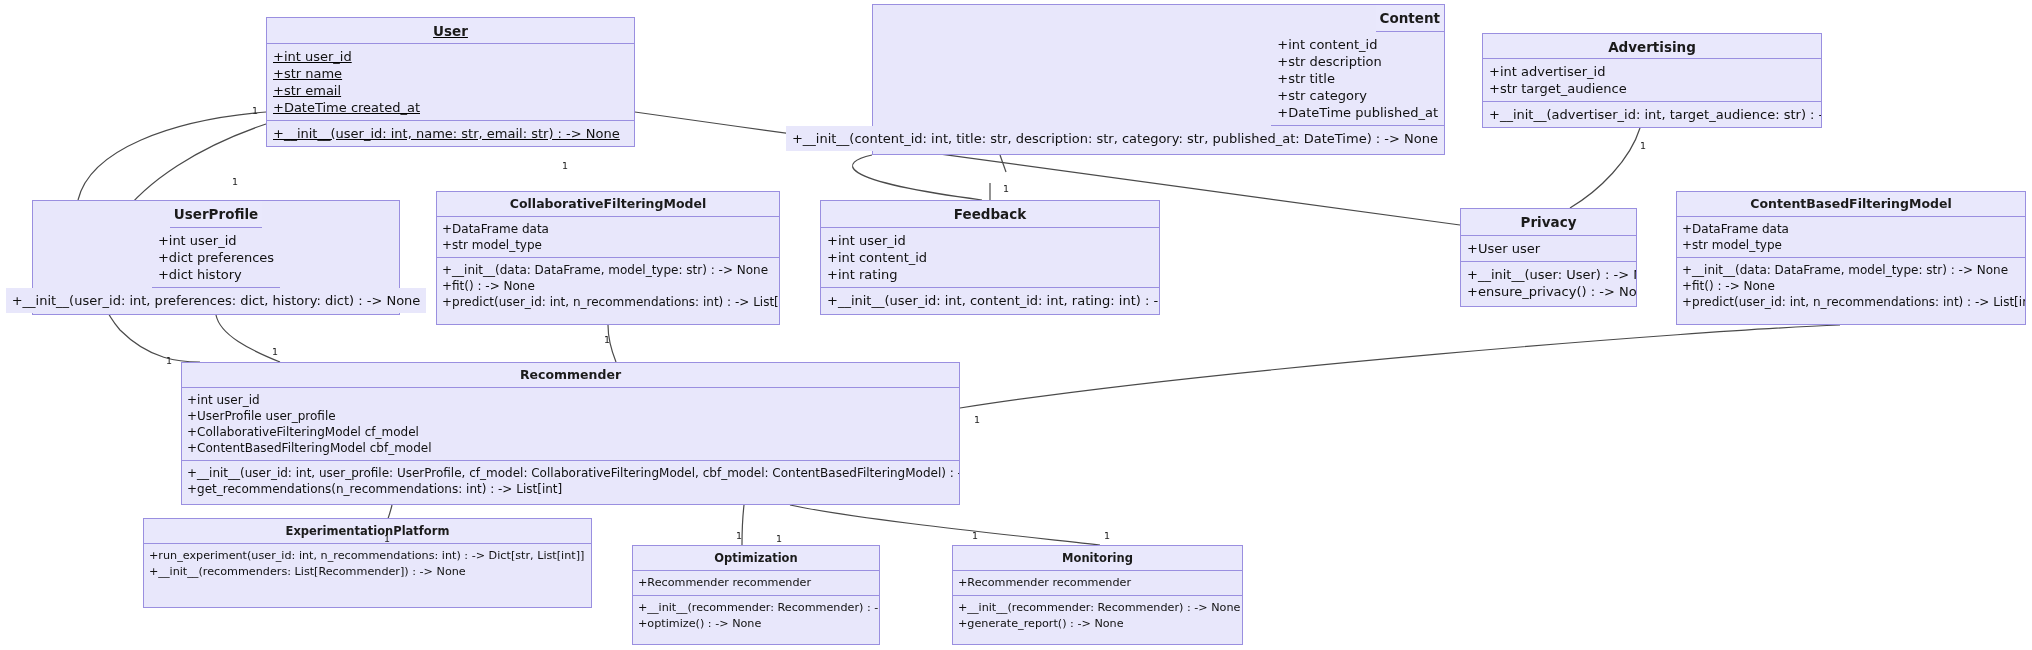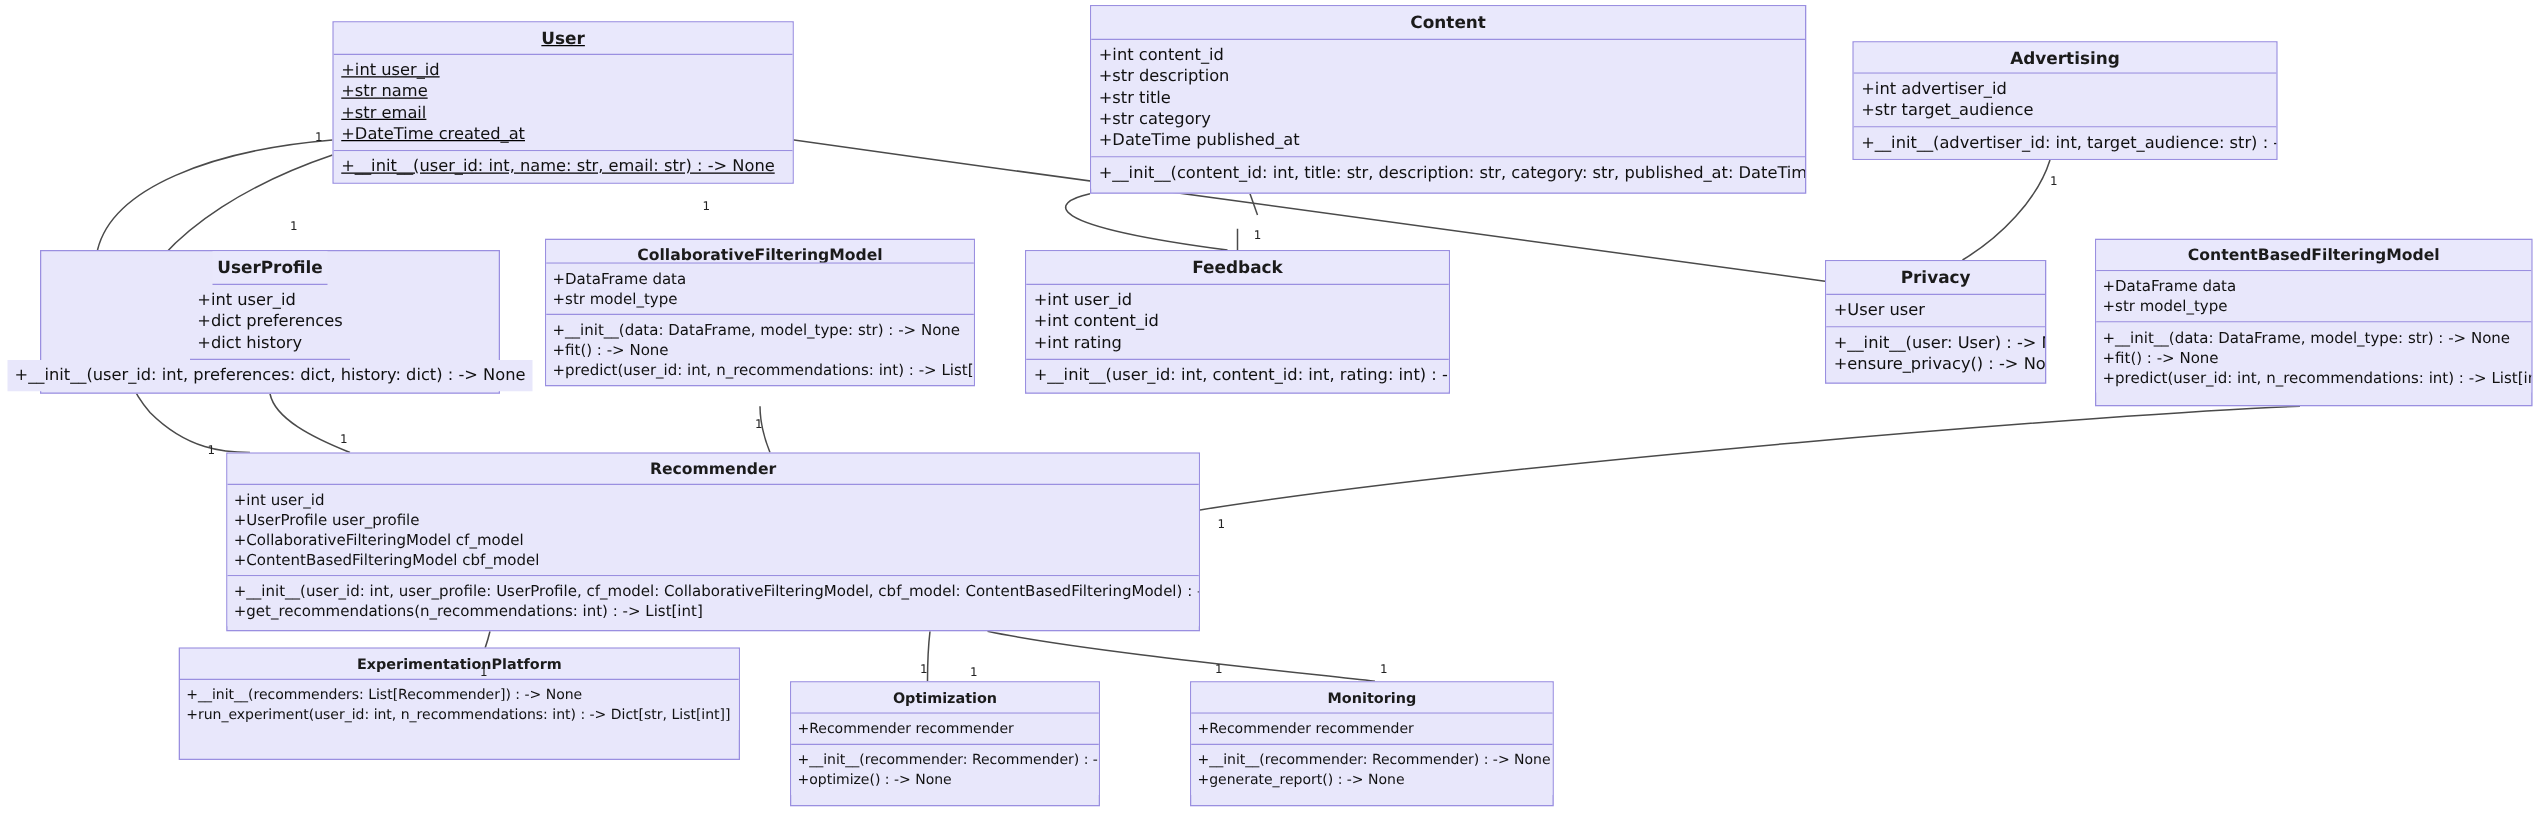"Content" .b-content { align-items: none -> flex-end }
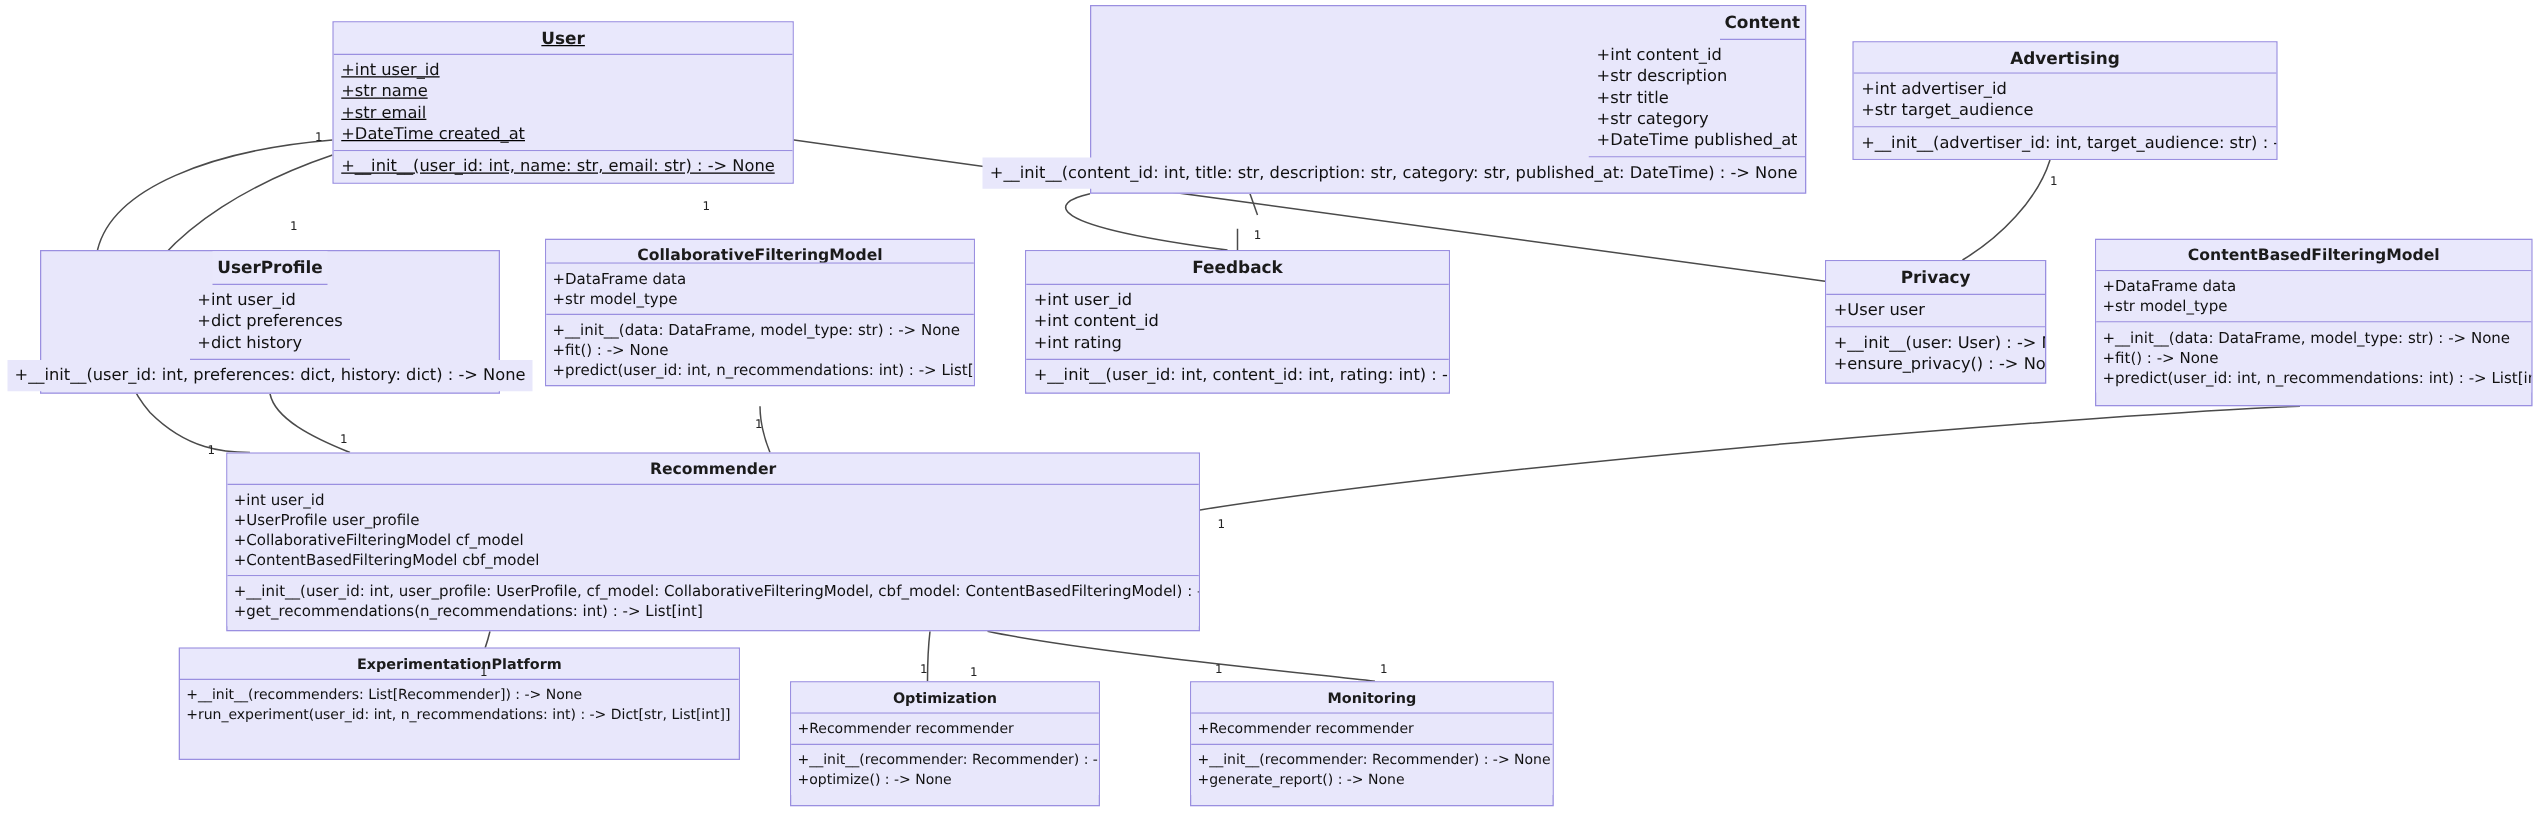"CollaborativeFilteringModel" .b-cf { height: 118px -> 134px }
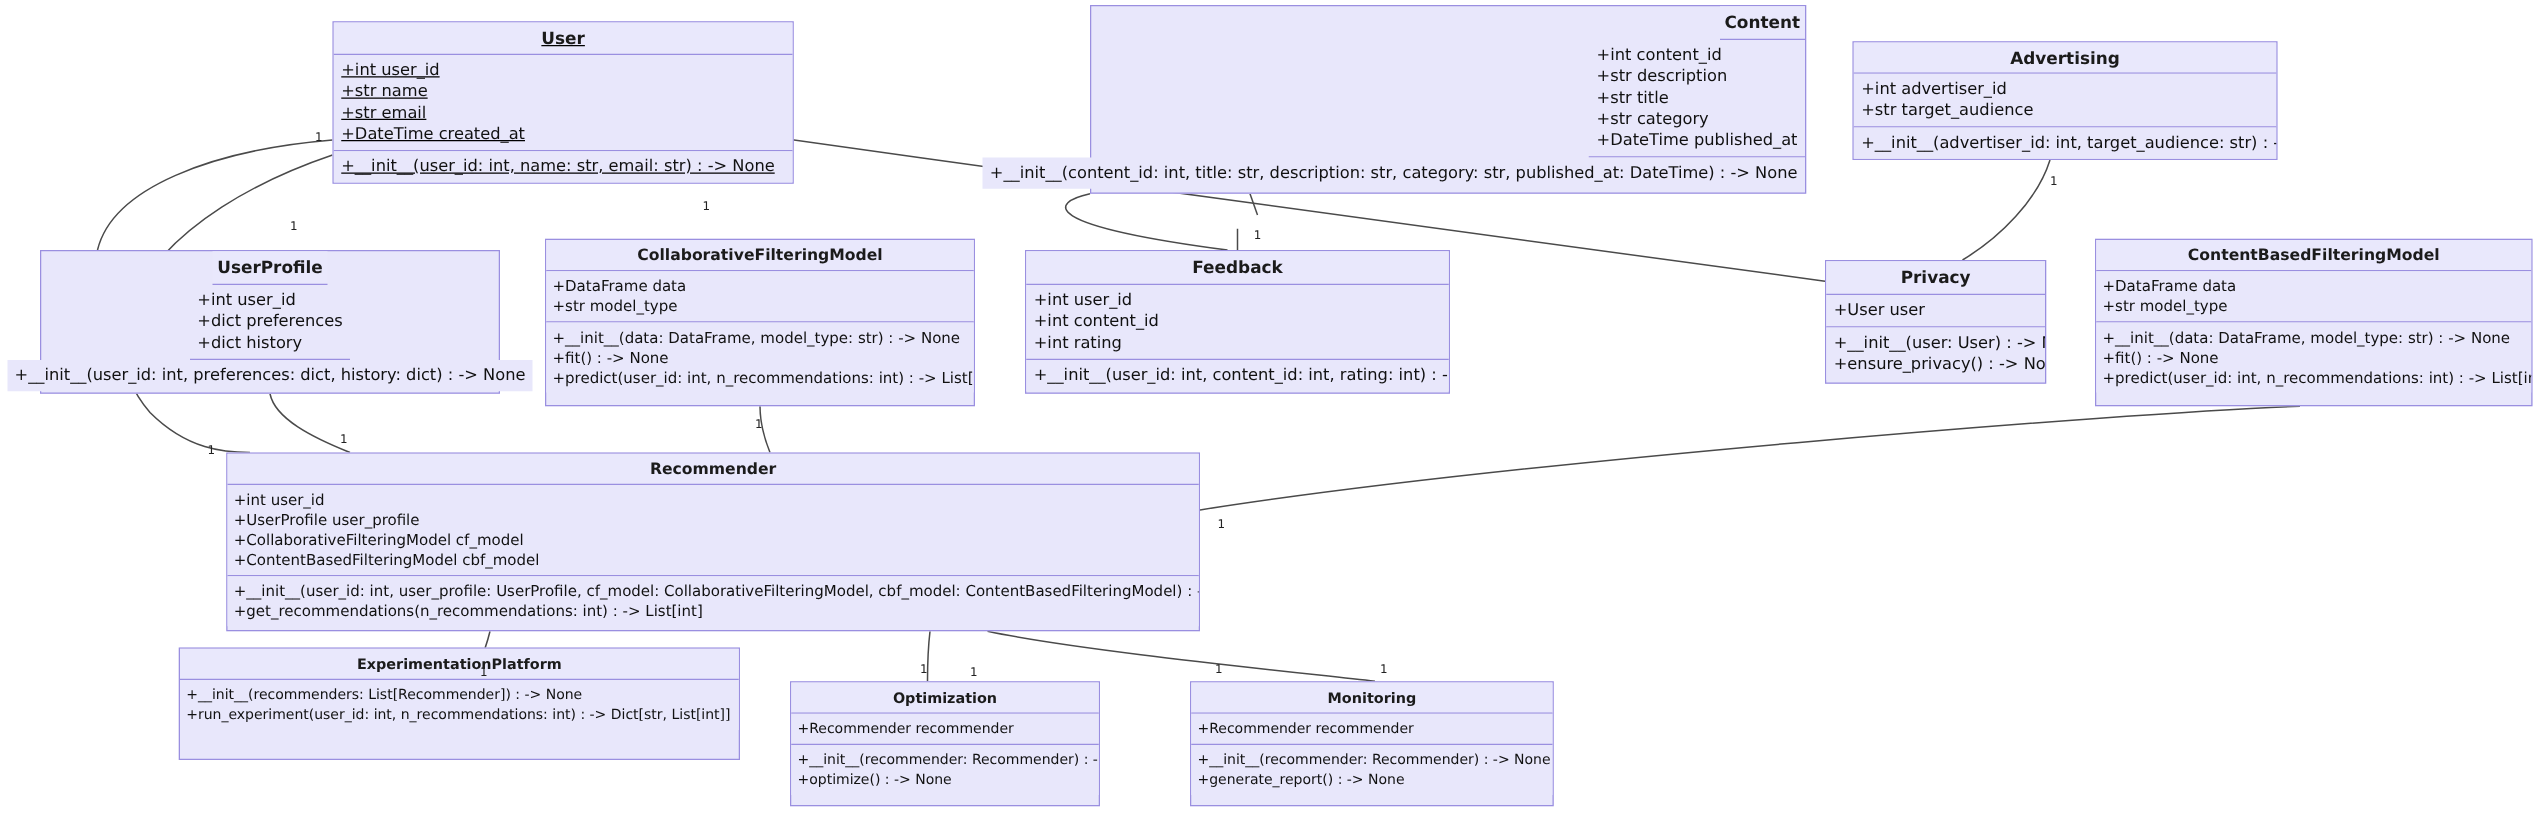"+__init__(recommenders:" div.uml-row { order: before "+run_experiment(user_id: int," -> after "+run_experiment(user_id: int," }
